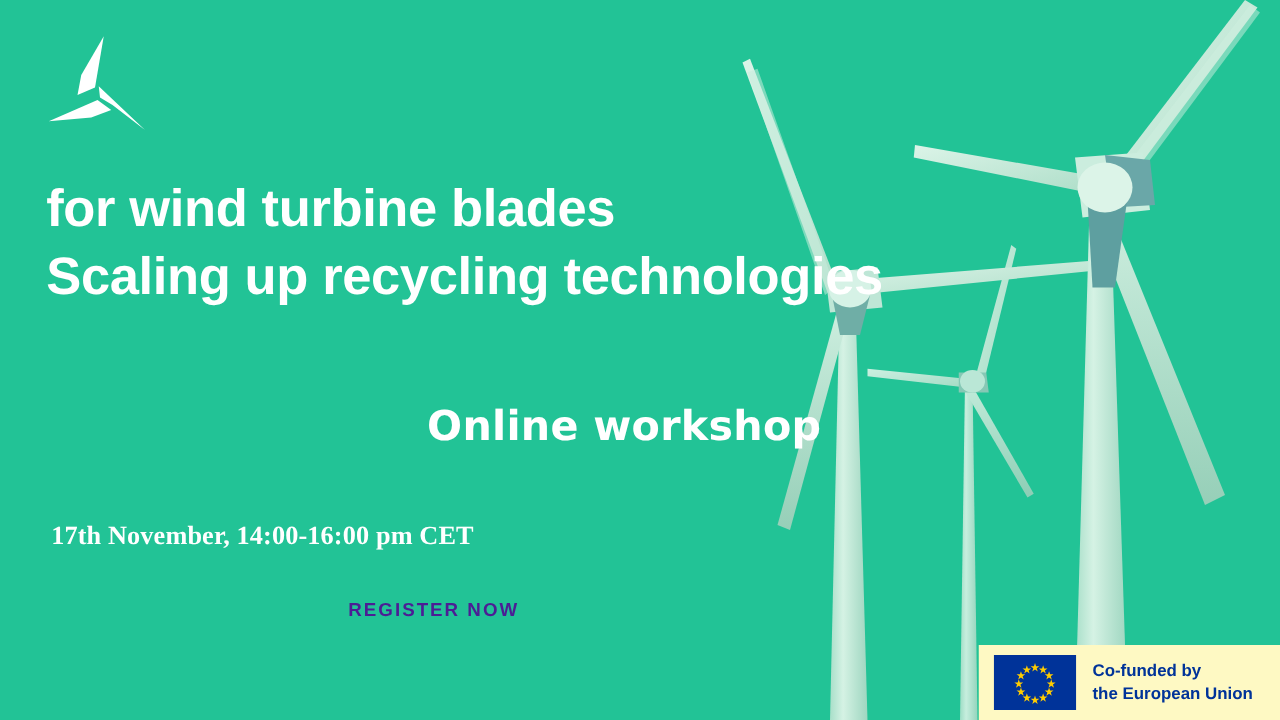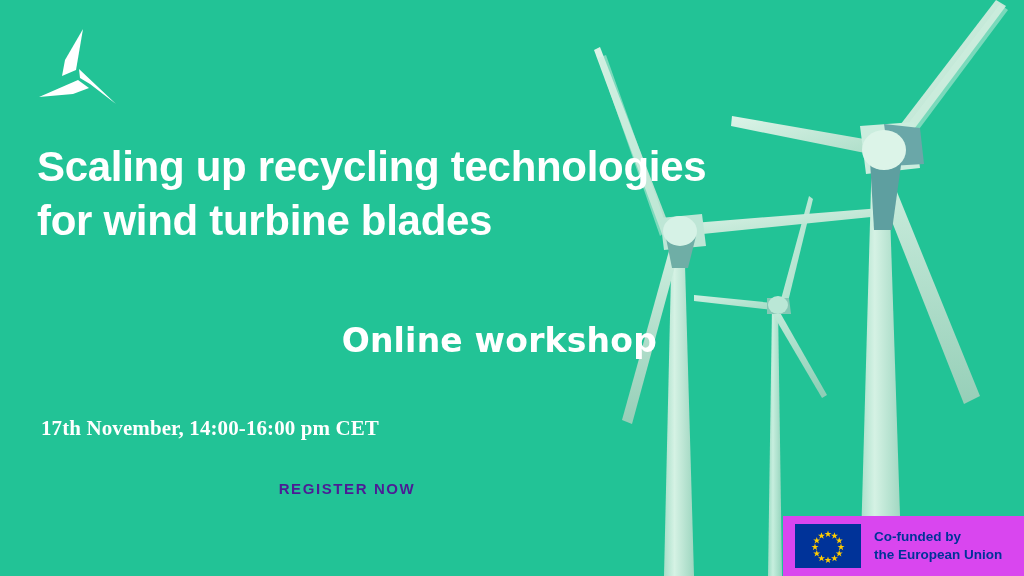"Scaling up recycling technologies" span.hl-line { order: before "for wind turbine blades" -> after "for wind turbine blades" }
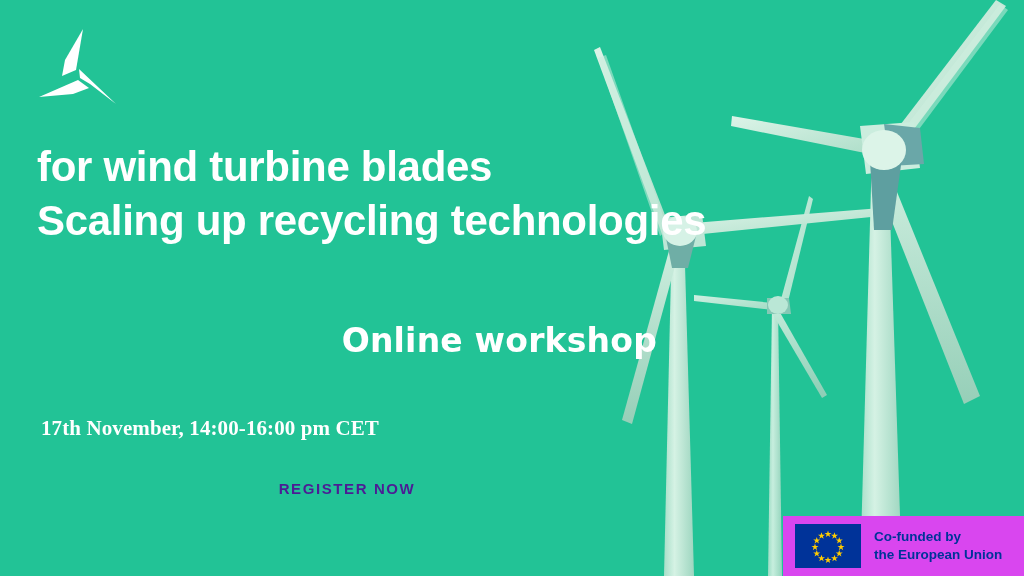"Co-funded by" #eu-badge { background: #d946ef -> #fef9c3 }
